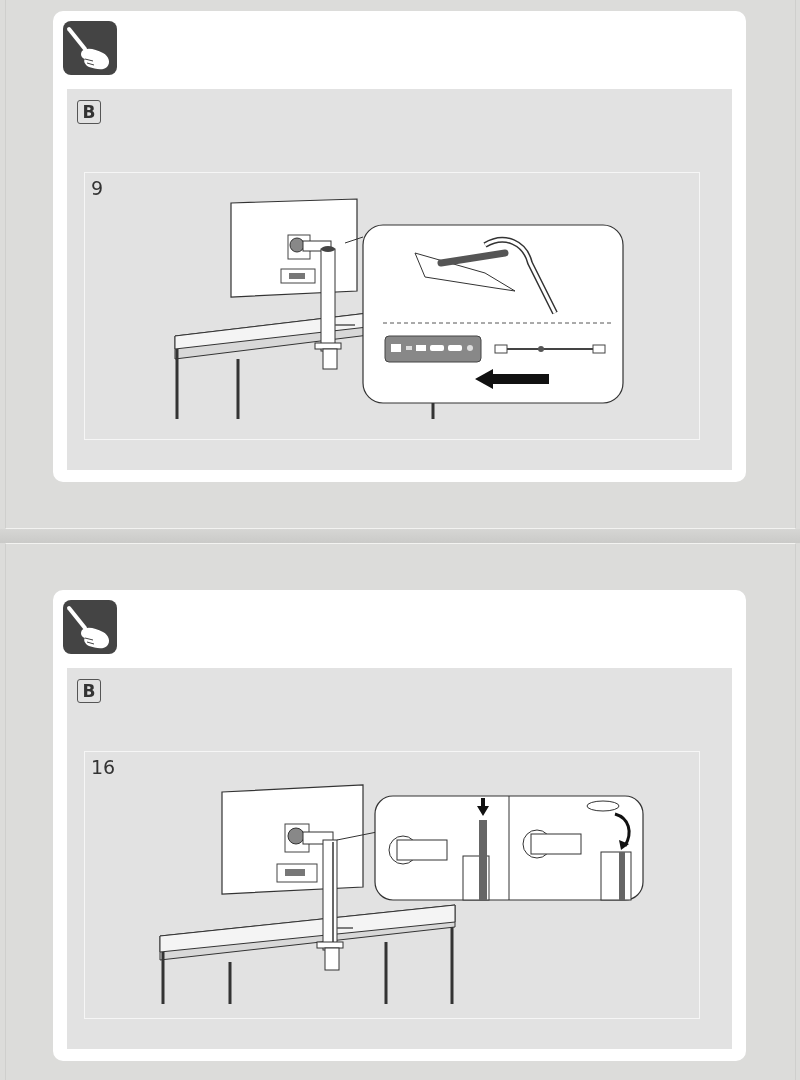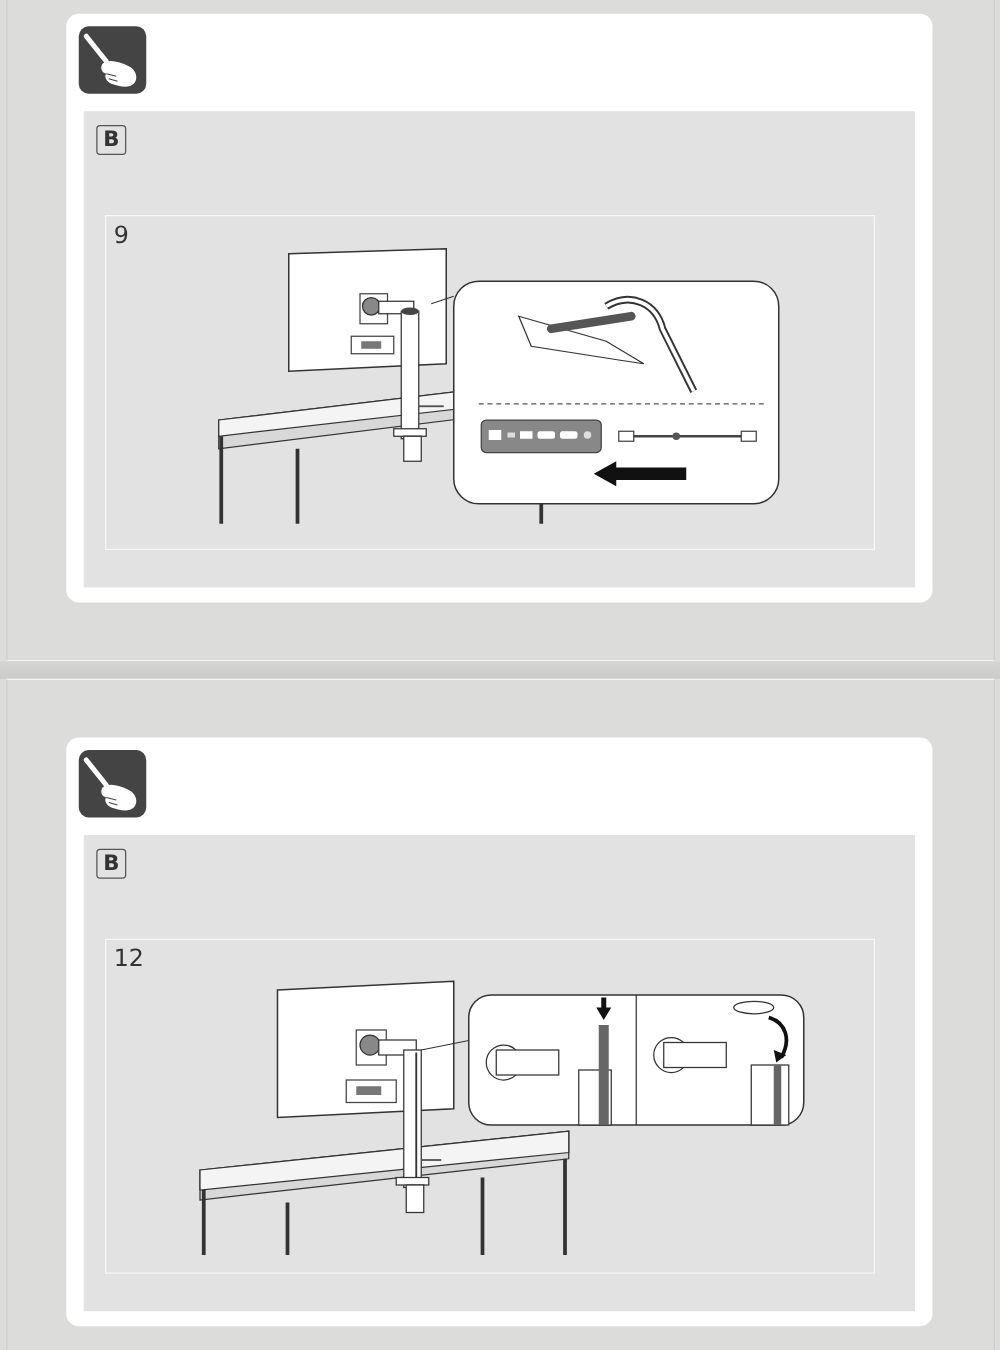"12" div.step-num { text: 12 -> 16 }
